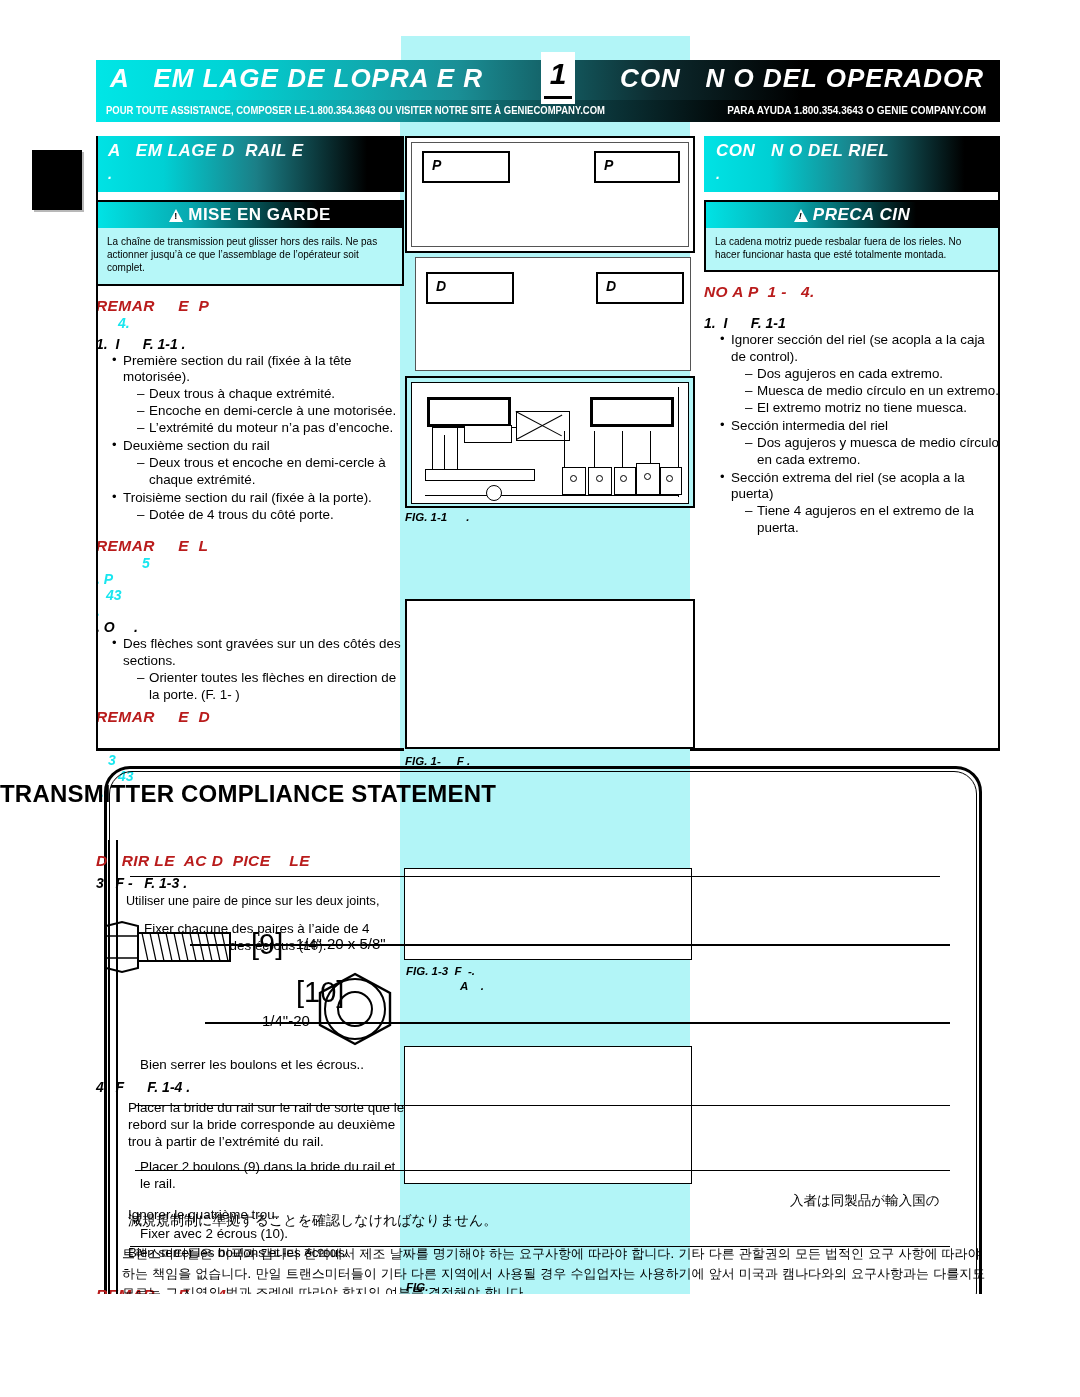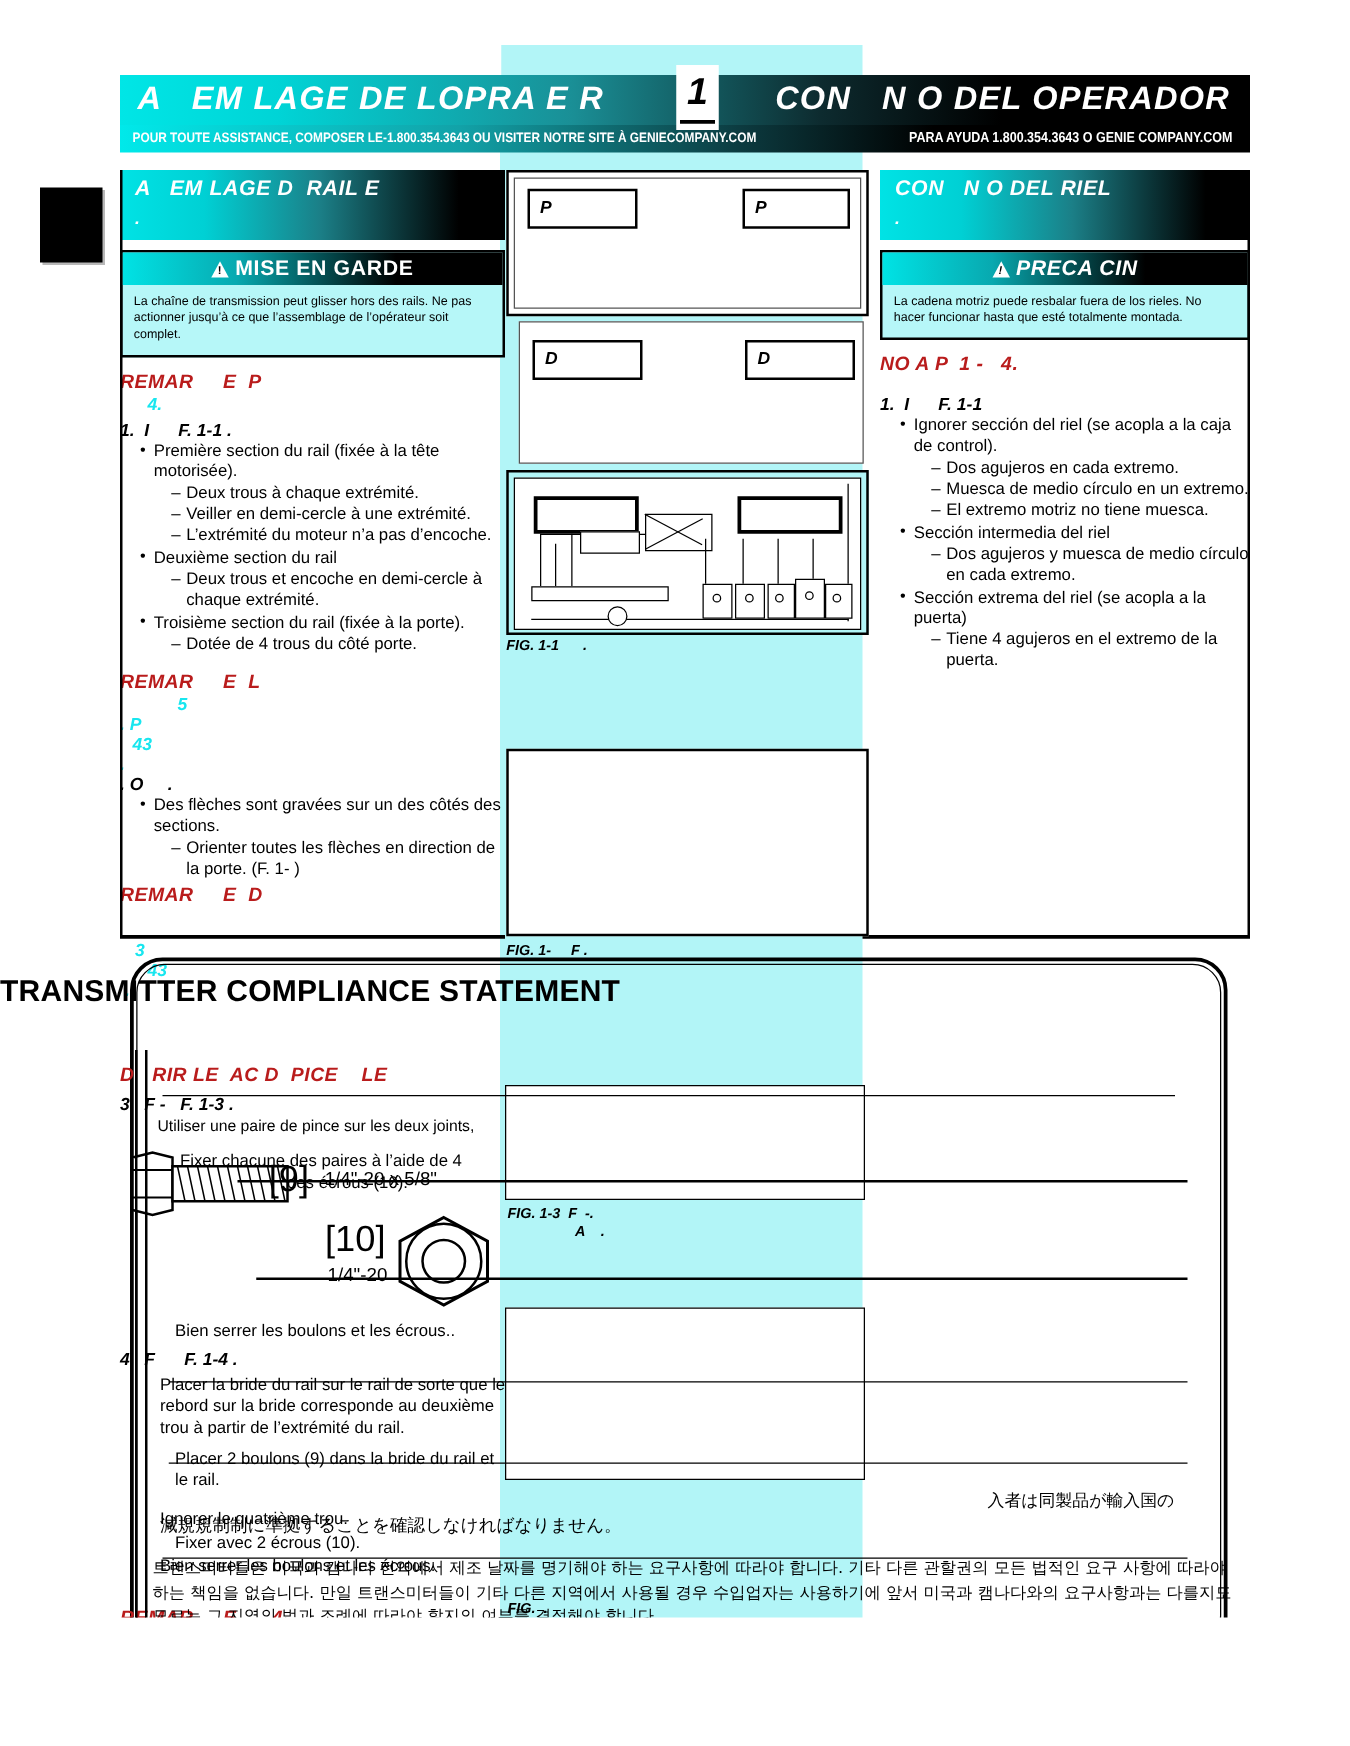"Veiller en demi-cercle à une" li { text: Veiller en demi-cercle à une extrémité -> Encoche en demi-cercle à une motorisée }
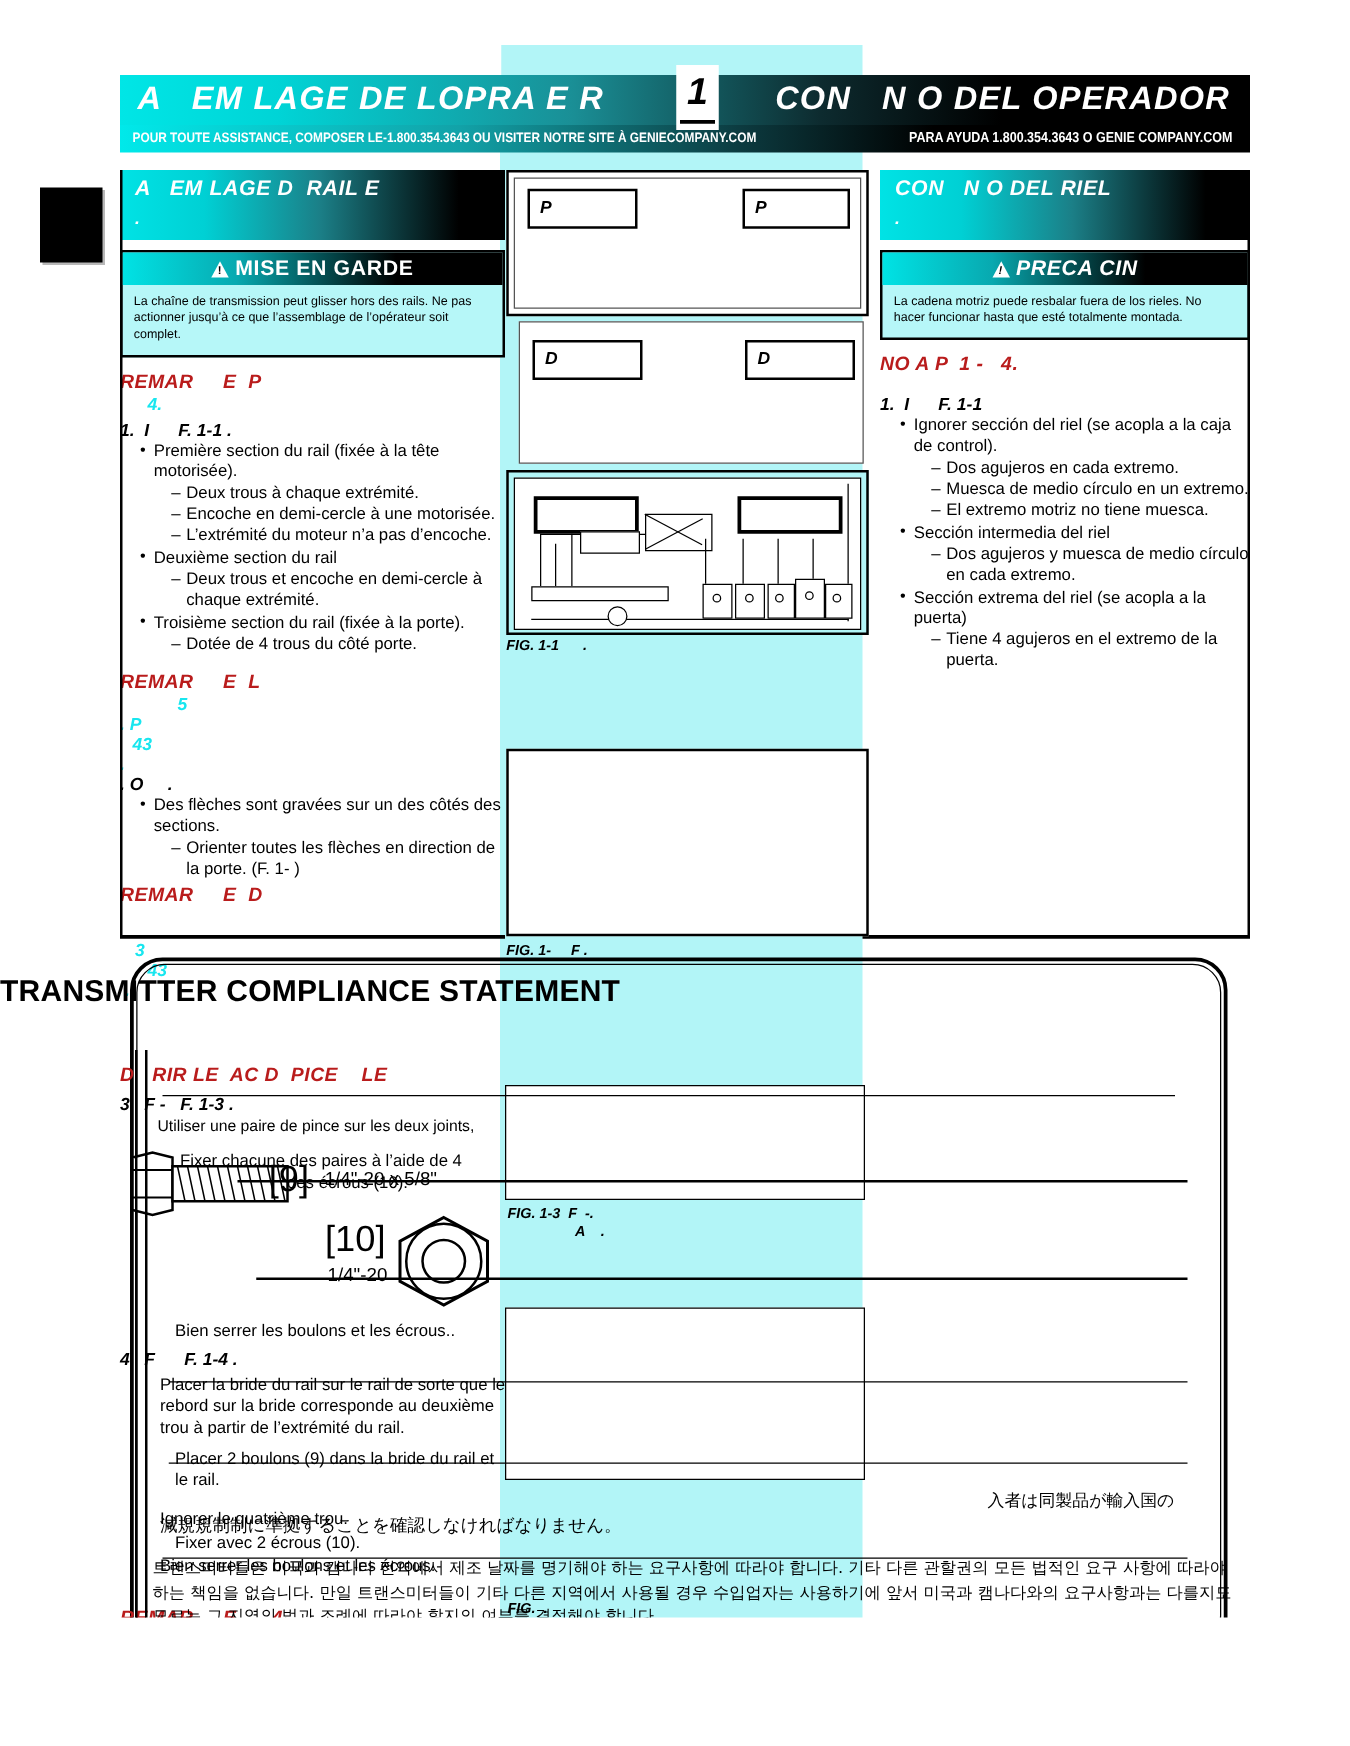"[10]" .callnum { margin-left: none -> 36px }
